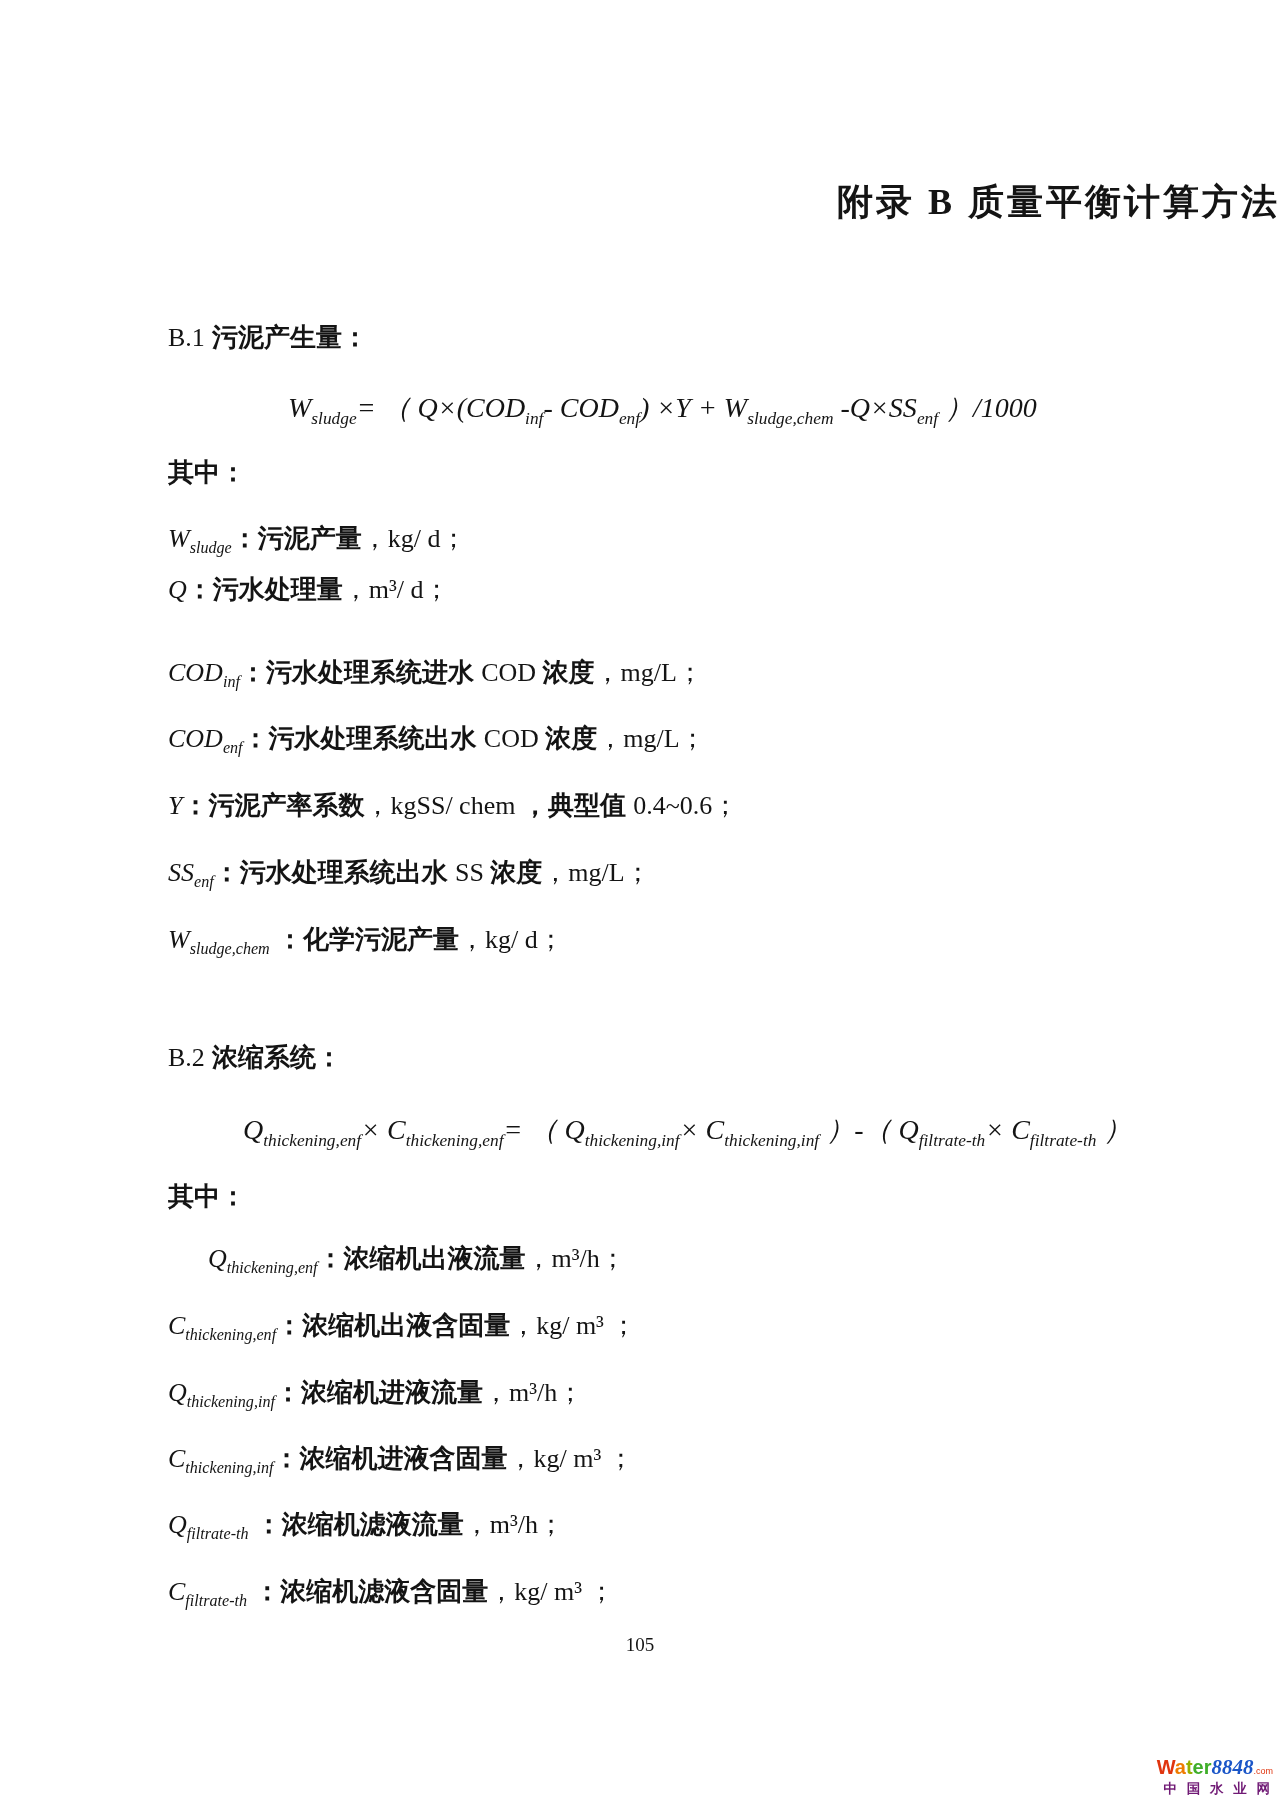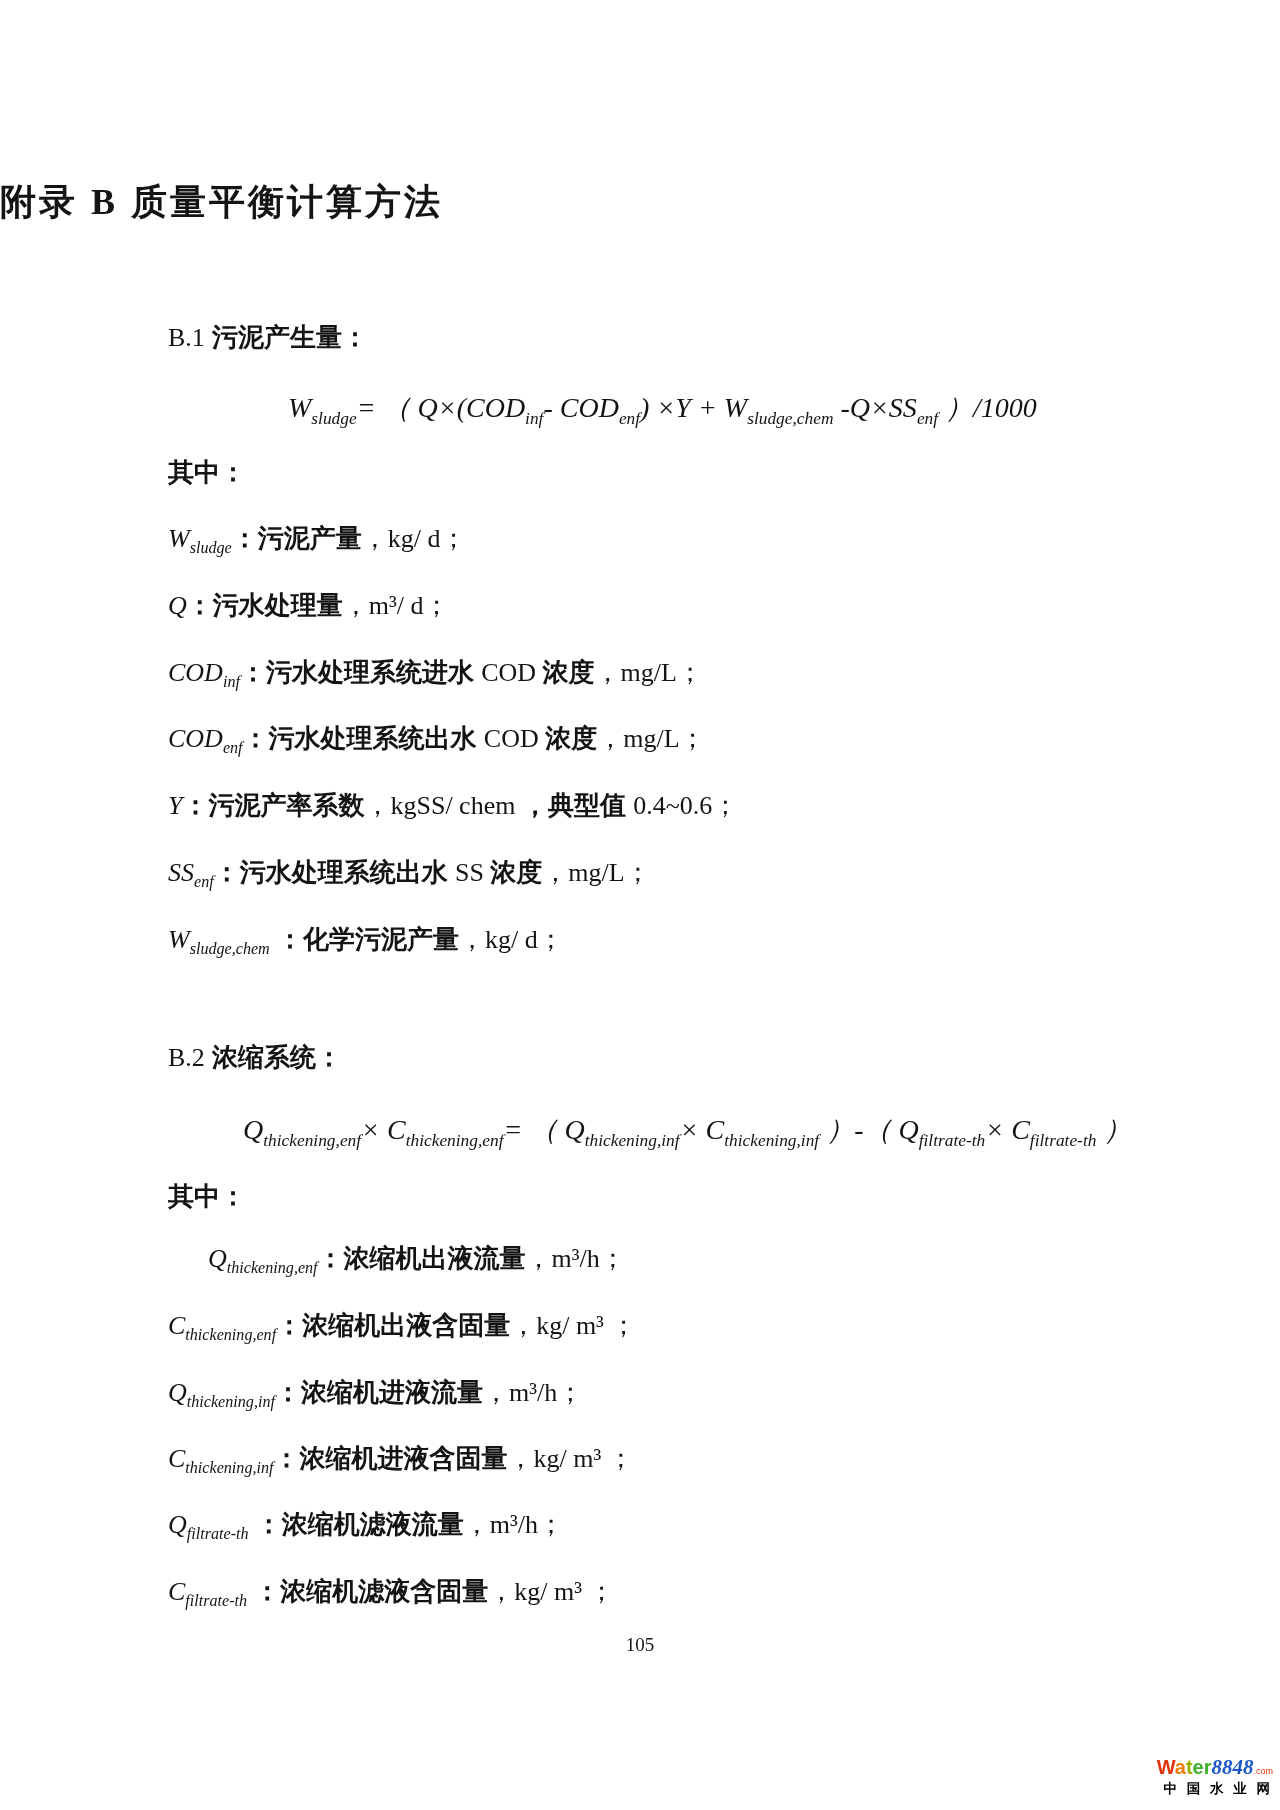"附录 B 质量平衡计算方法" .title-line { text-align: left -> right }
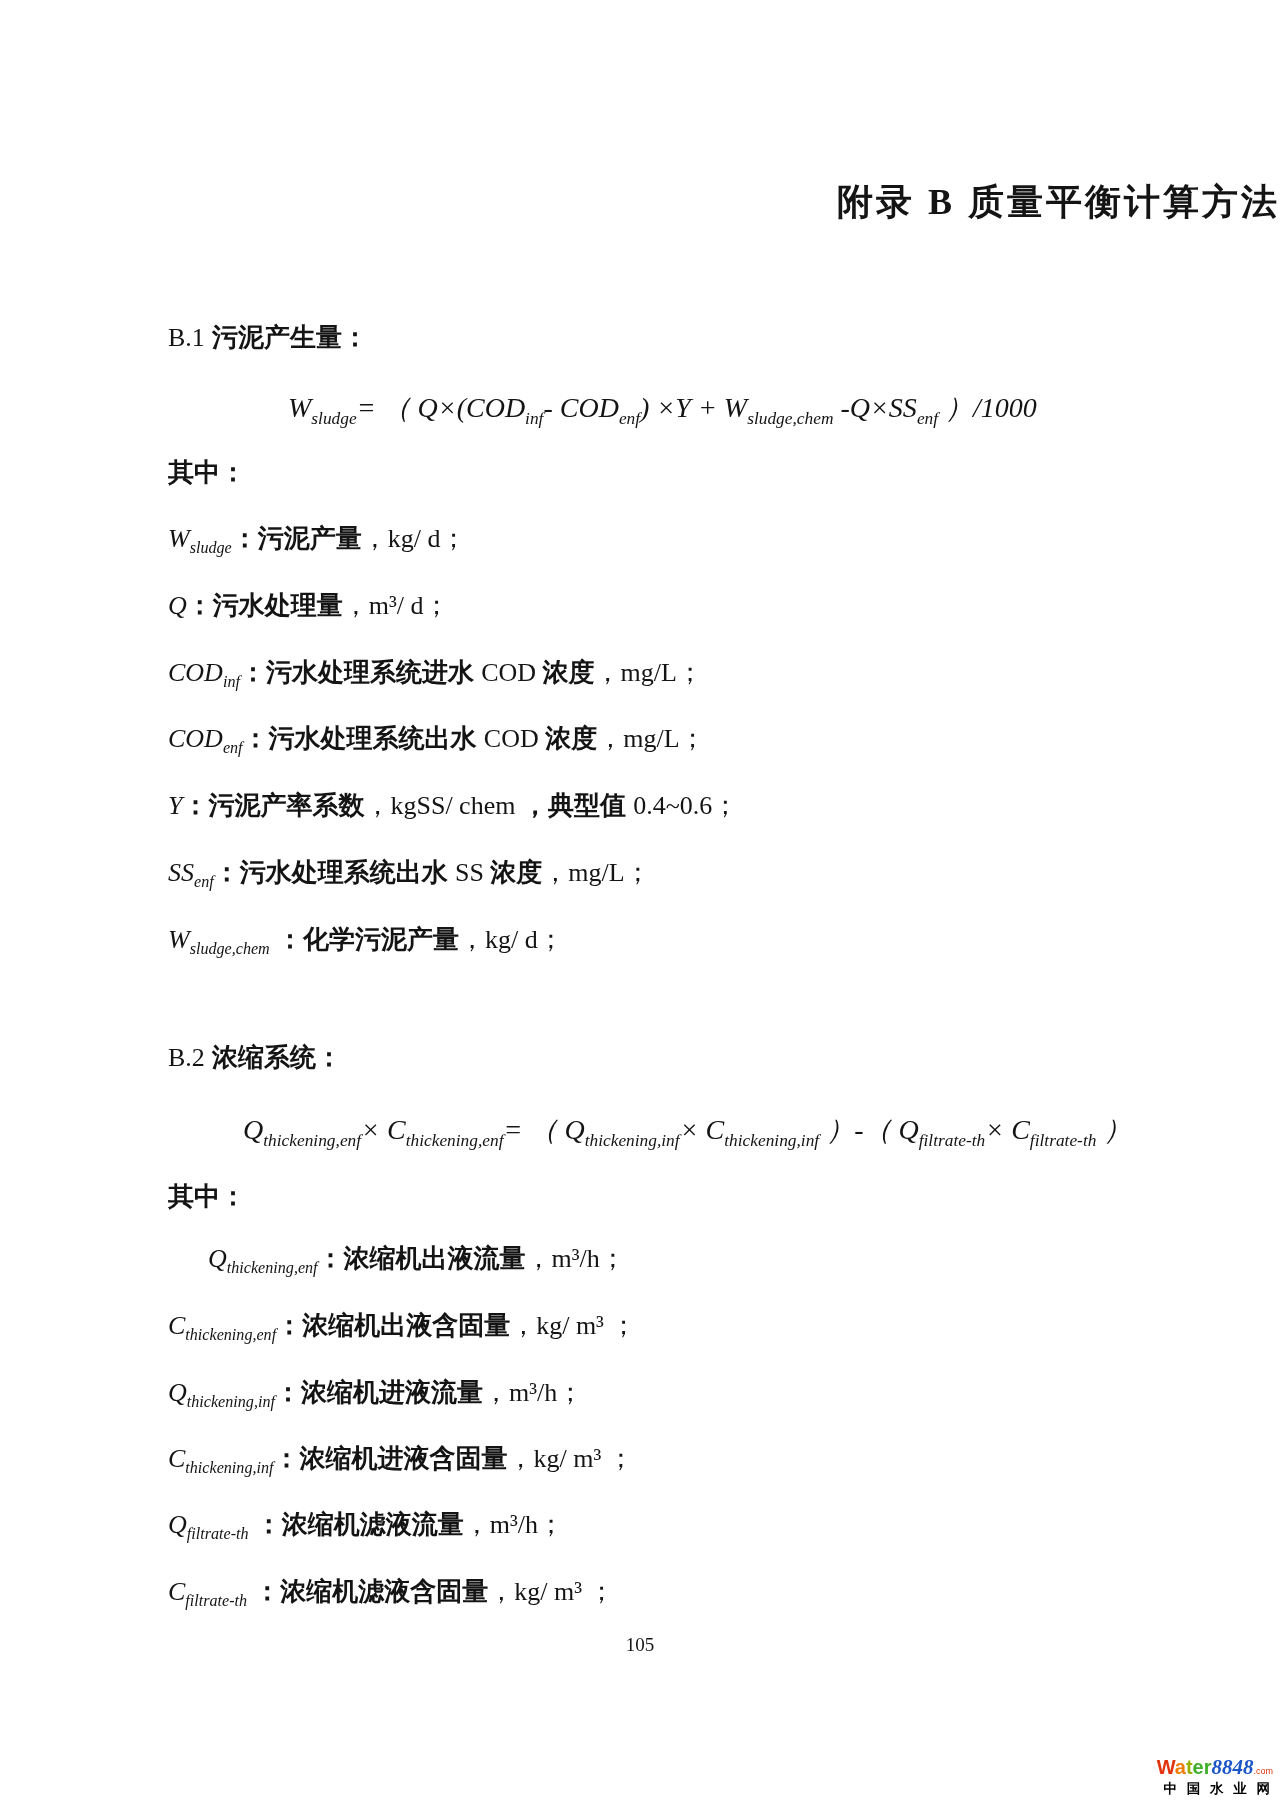"Q：污水处理量，m³/ d；" div.line { top: 591px -> 575px }
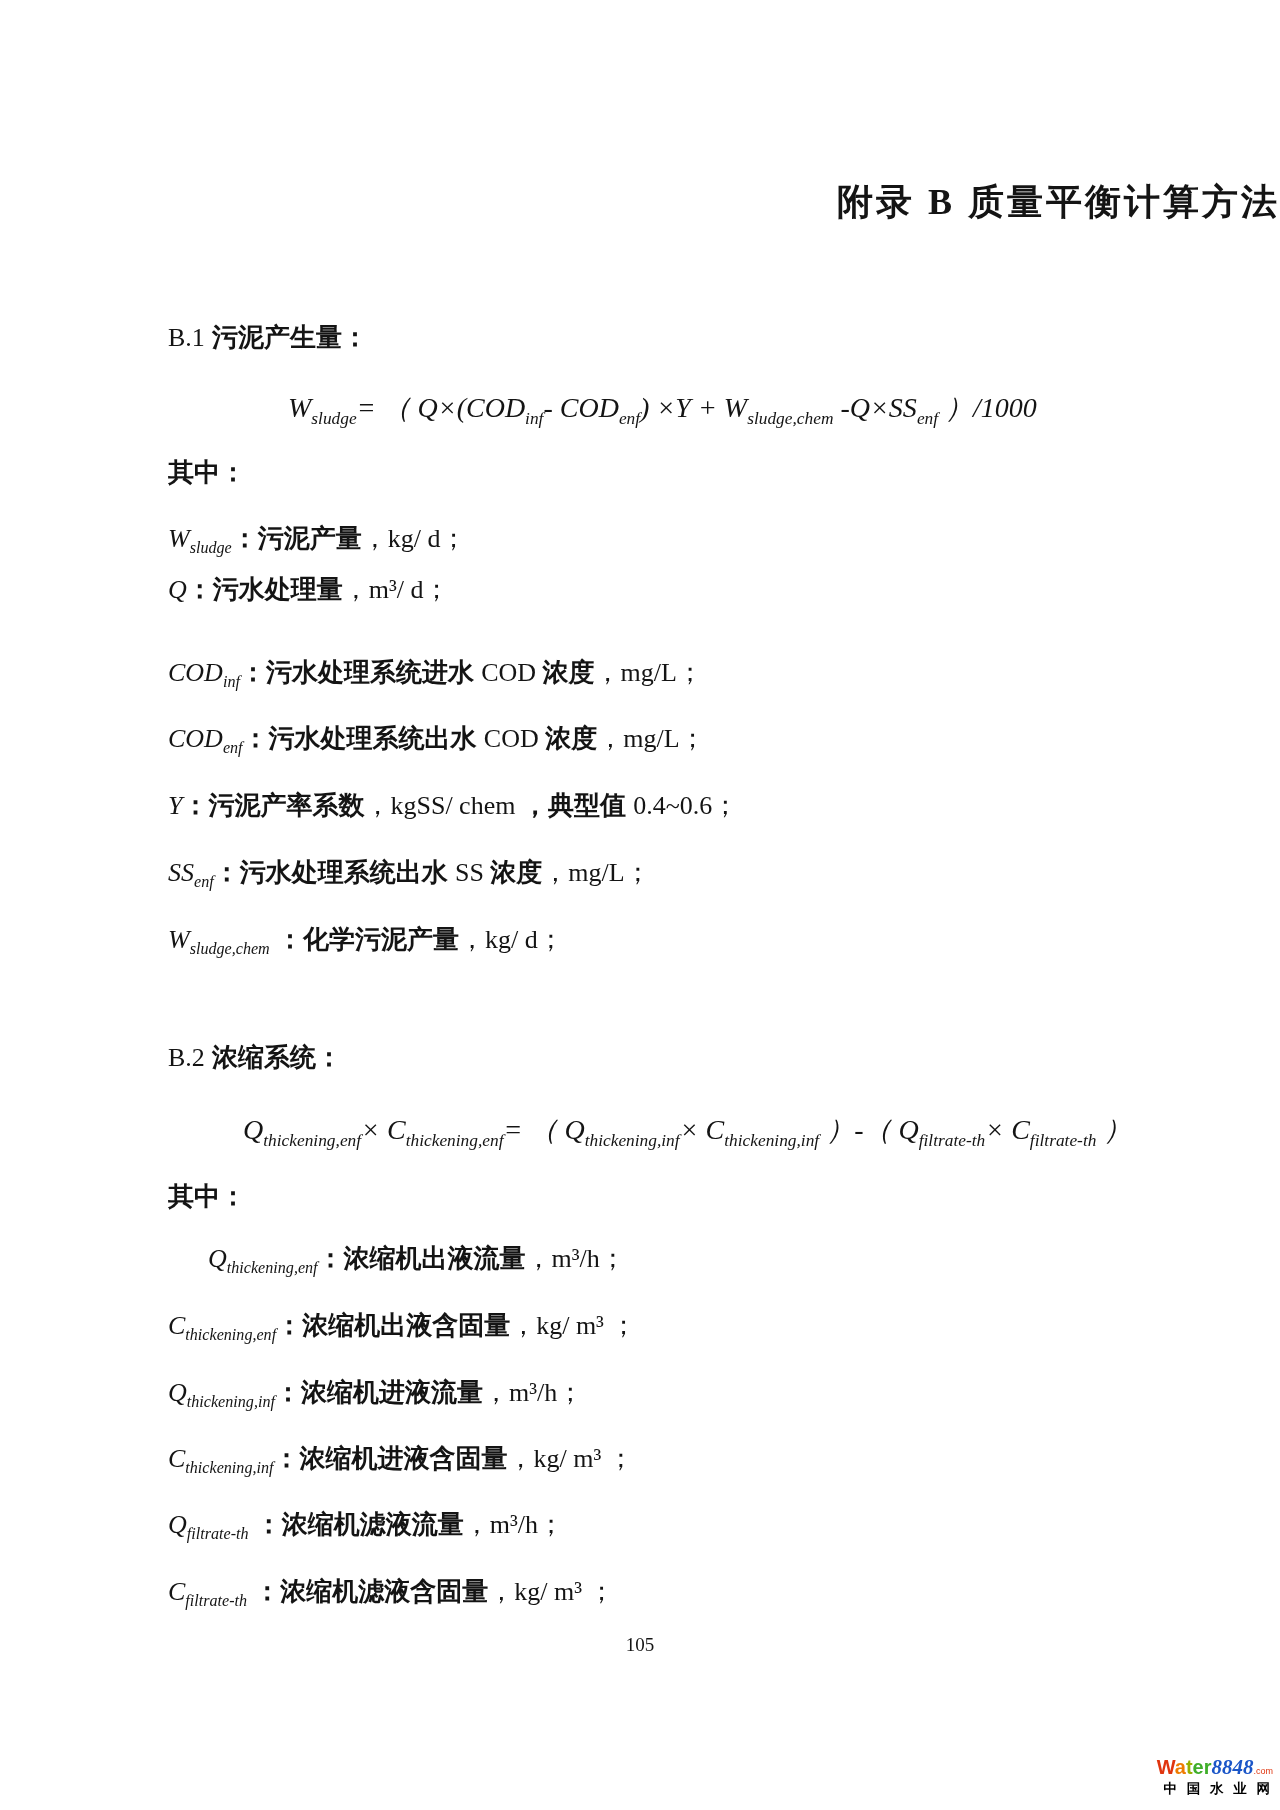"中 国 水 业 网" .logo .l2 { color: #000000 -> #701a75 }
